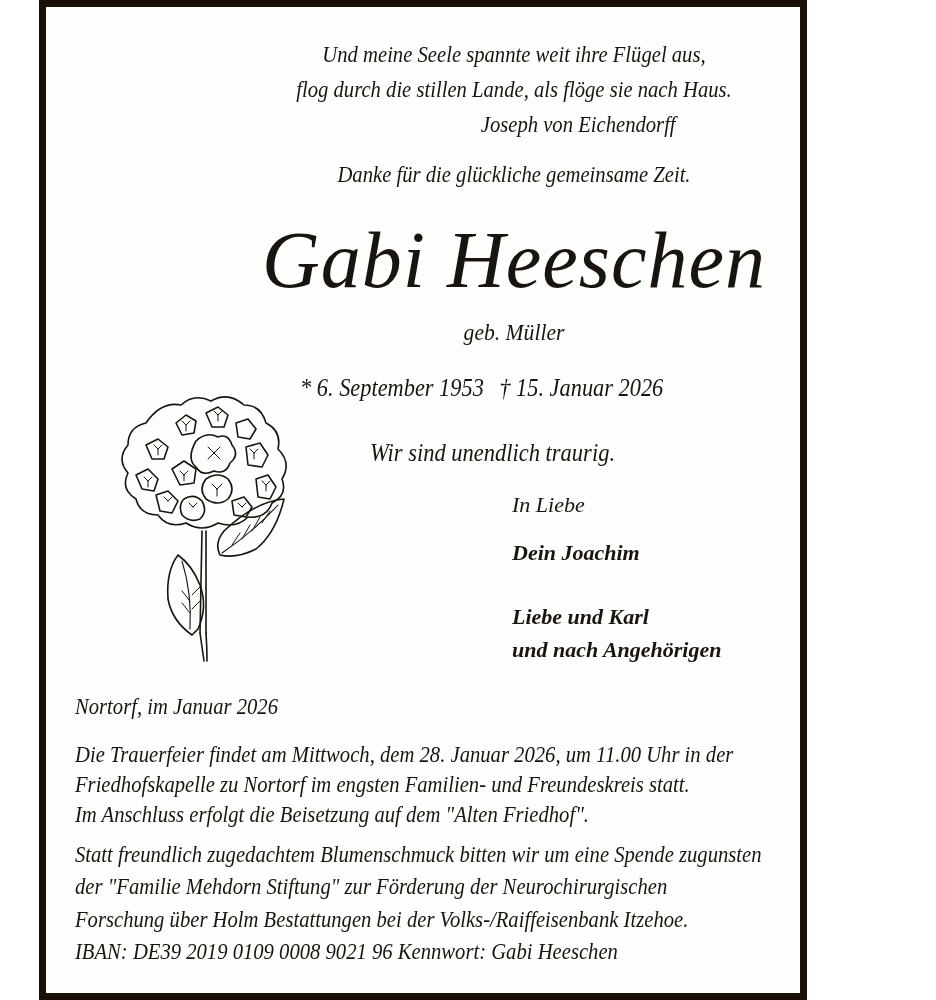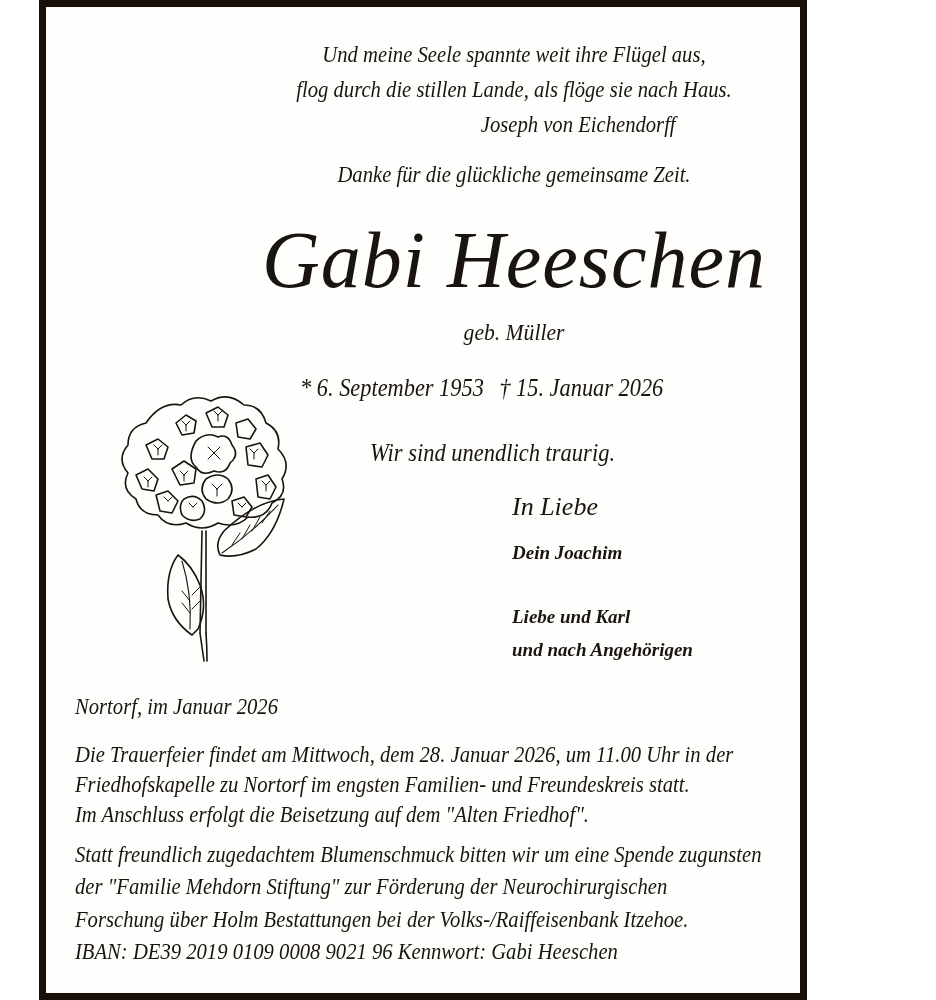"In Liebe" .love { font-size: 26px -> 22px }
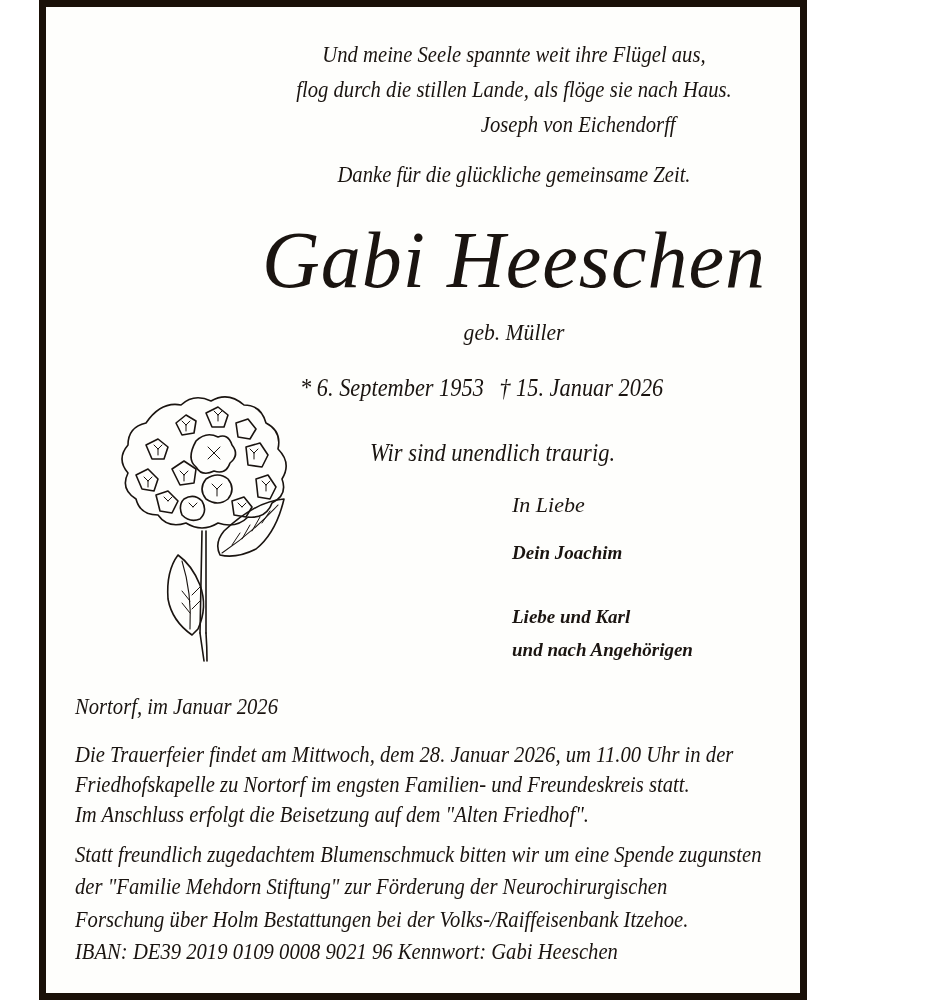"Dein Joachim" .family { font-size: 19px -> 22px }
